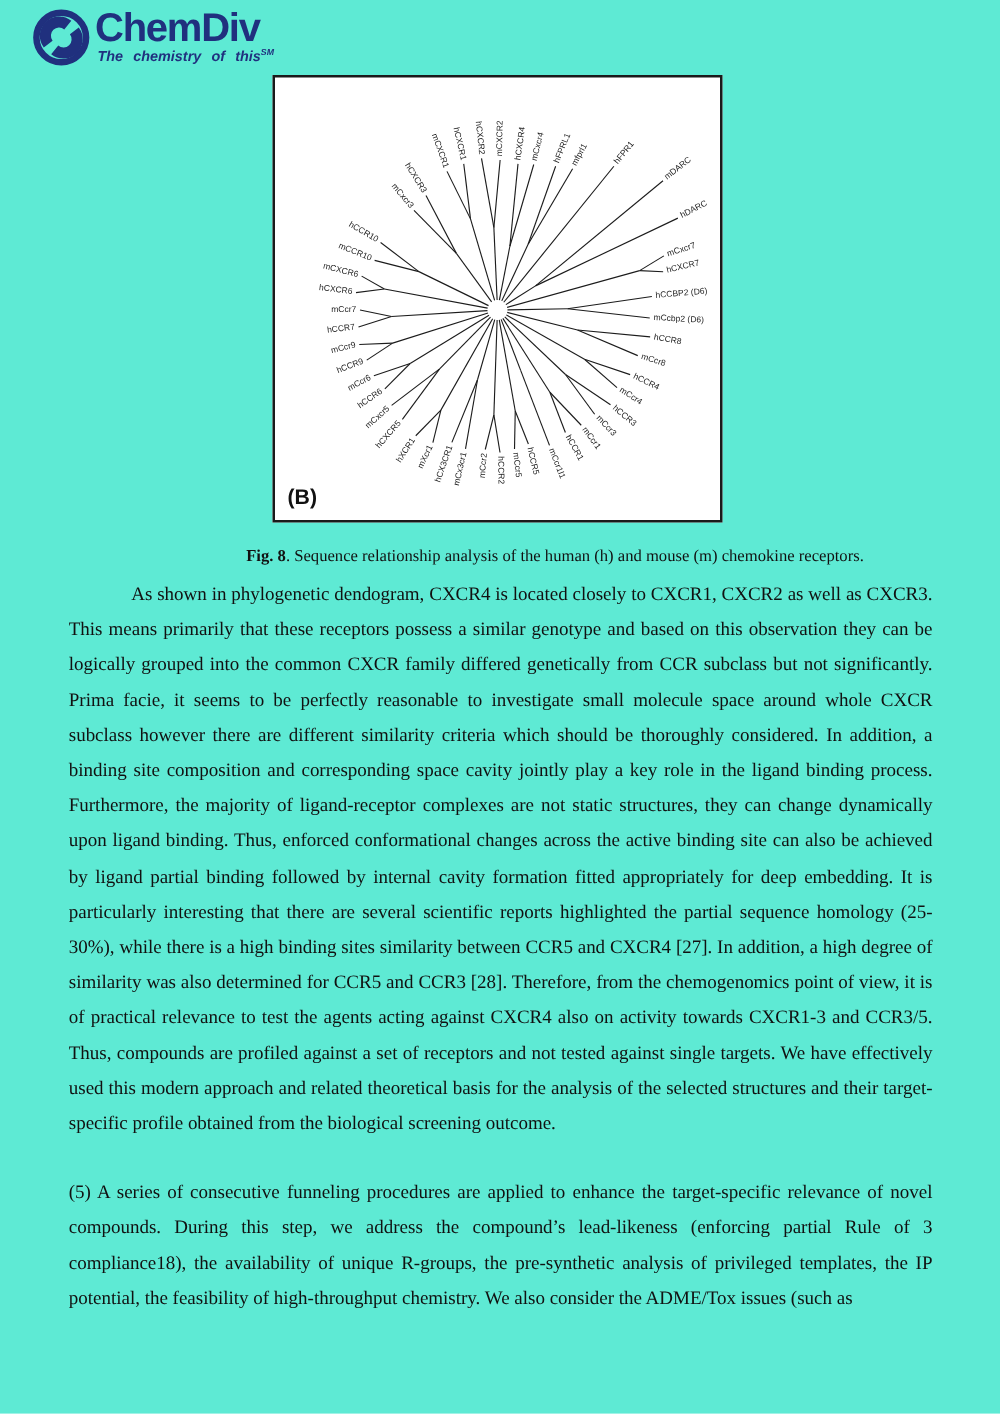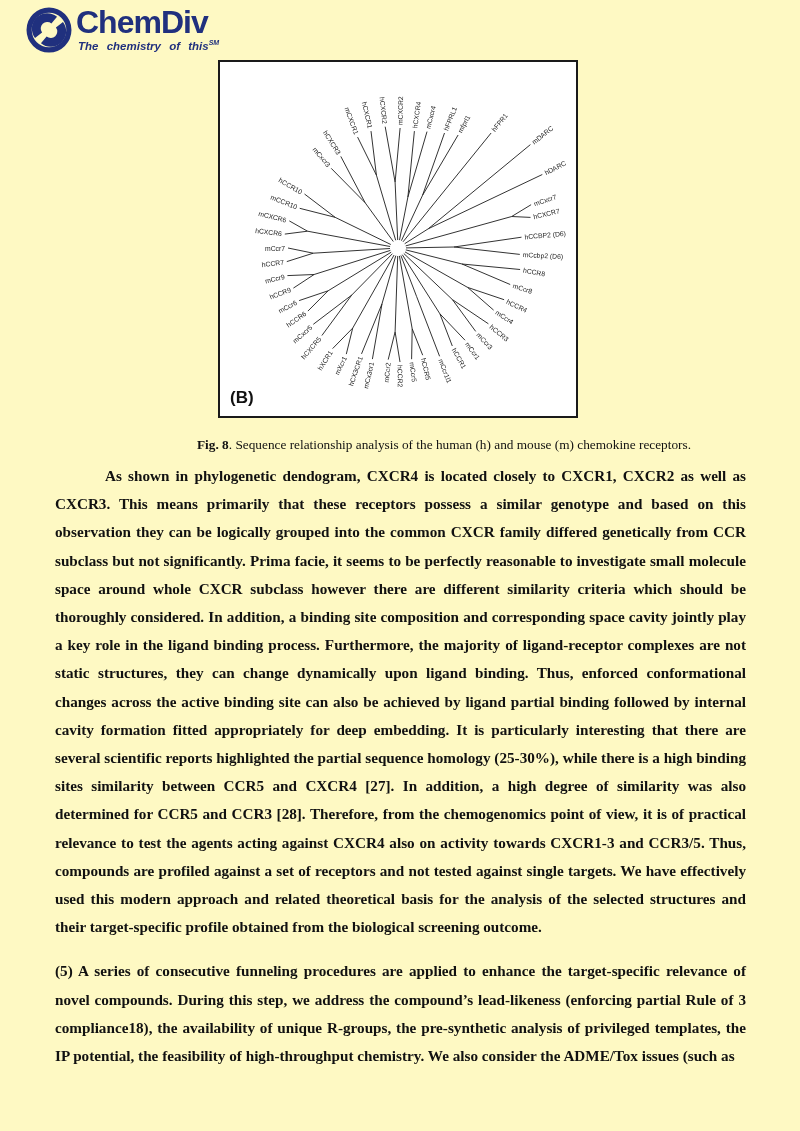"ChemDiv" .page { background: #fef9c3 -> #5eead4 }
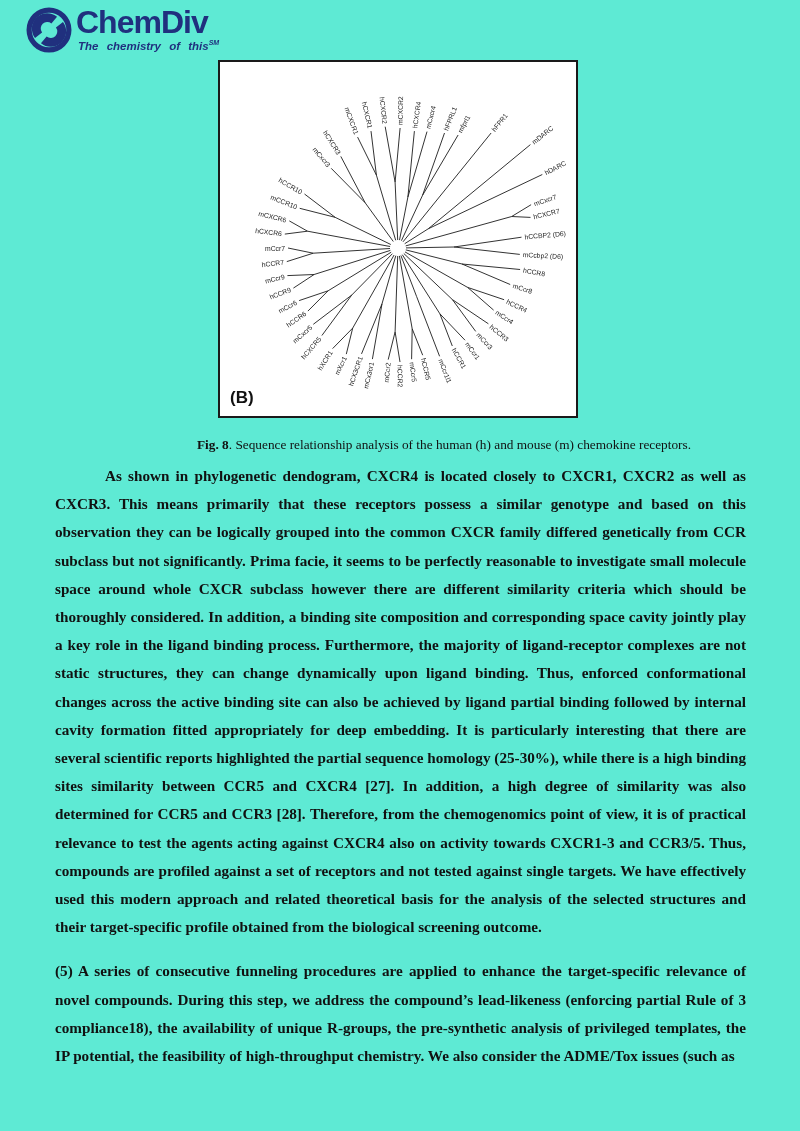"As shown in phylogenetic dendogram," .body-text p { font-weight: bold -> none }
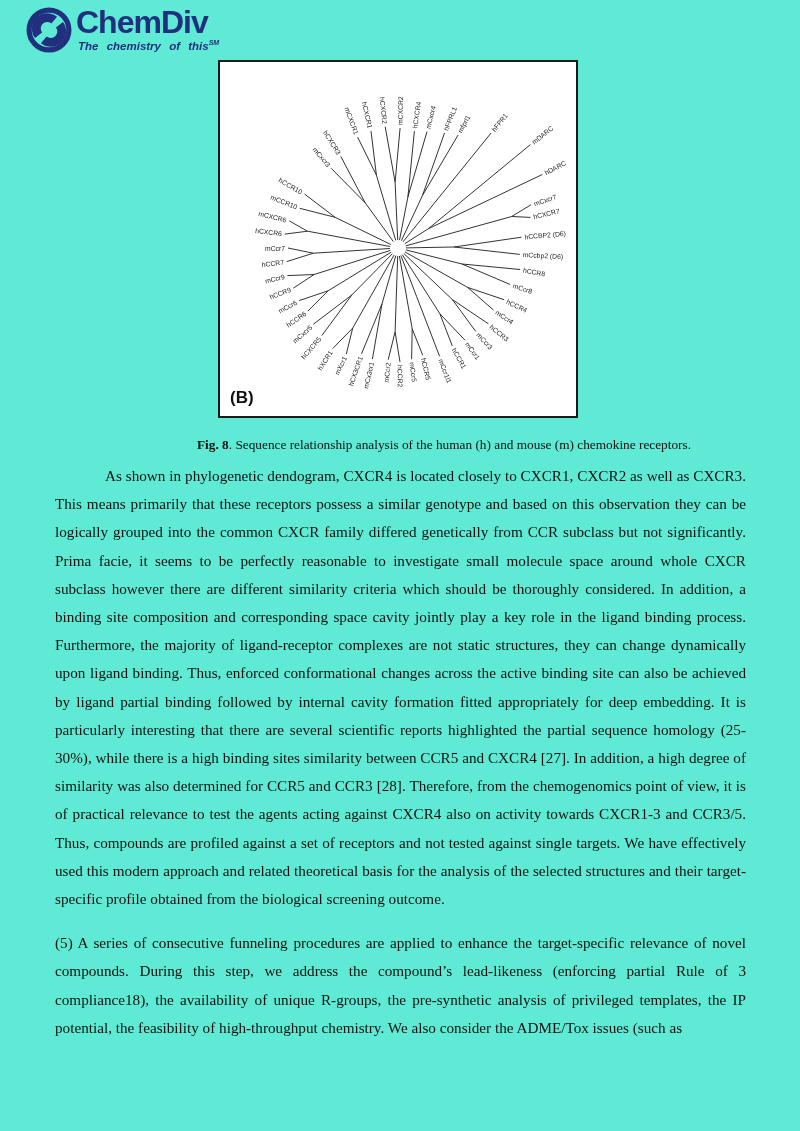"(5) A series of consecutive" .body-text p + p { margin-top: 16px -> 27px }
